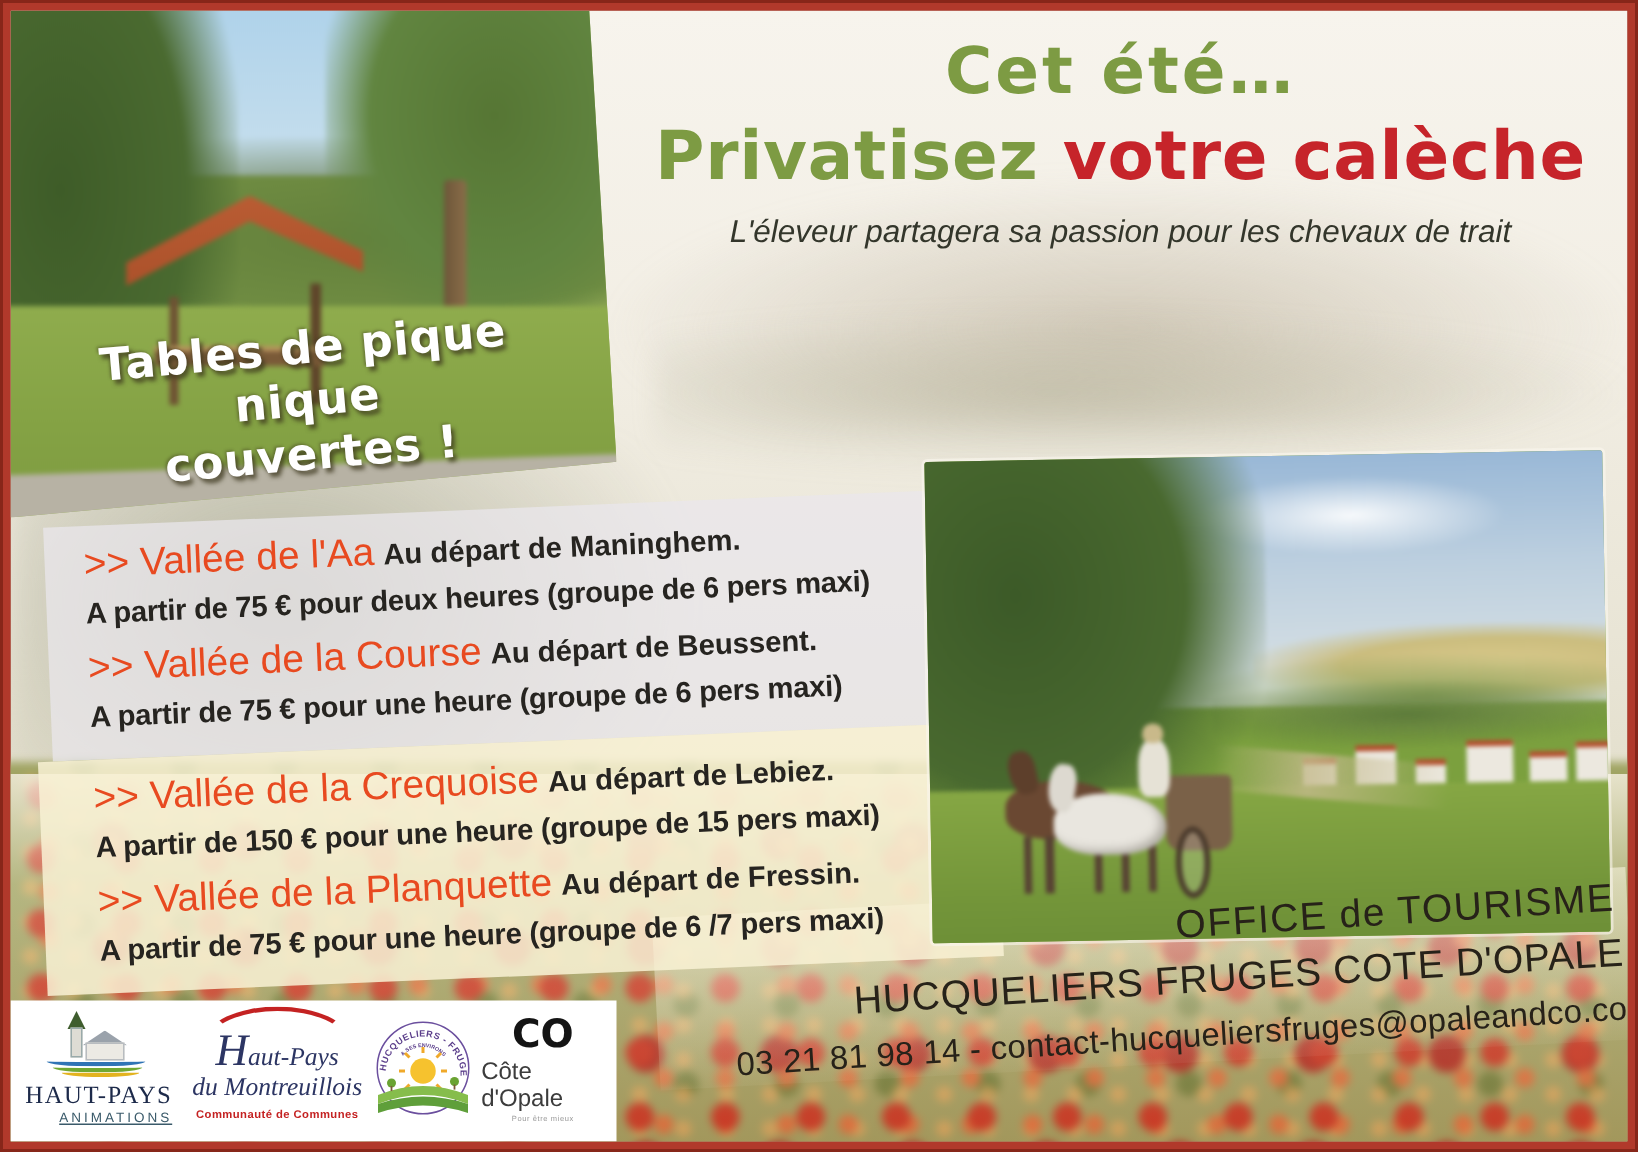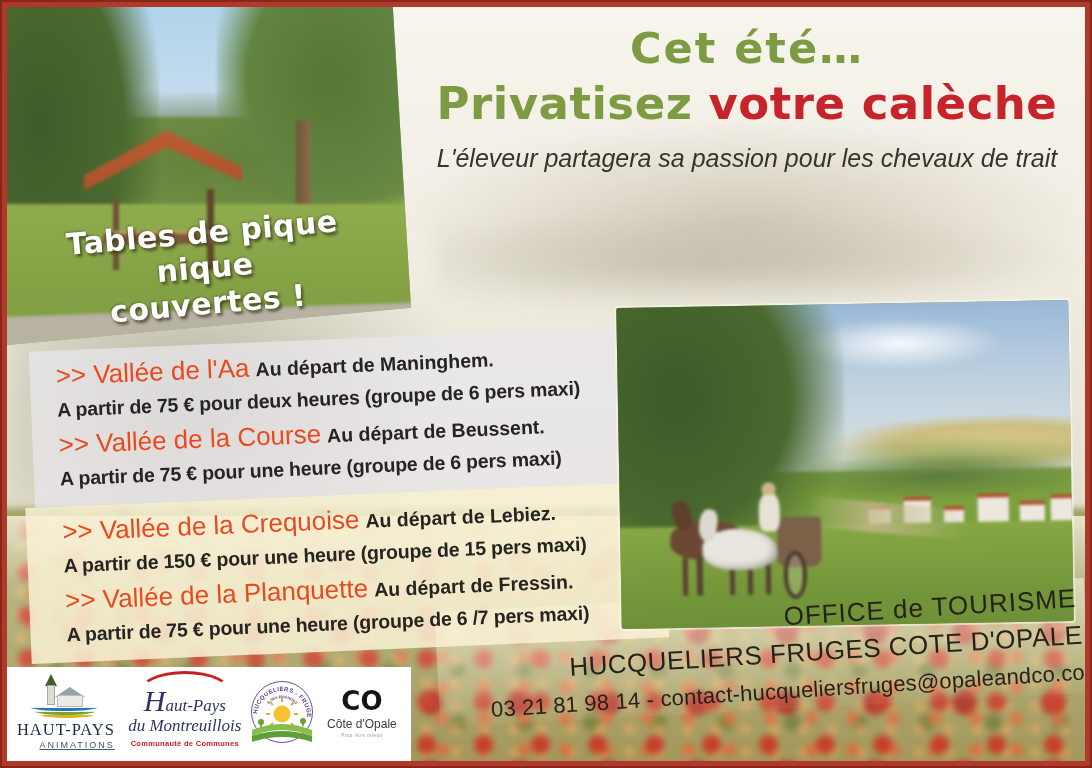"L'éleveur partagera sa passion pour" .pitch { font-size: 25px -> 21px }
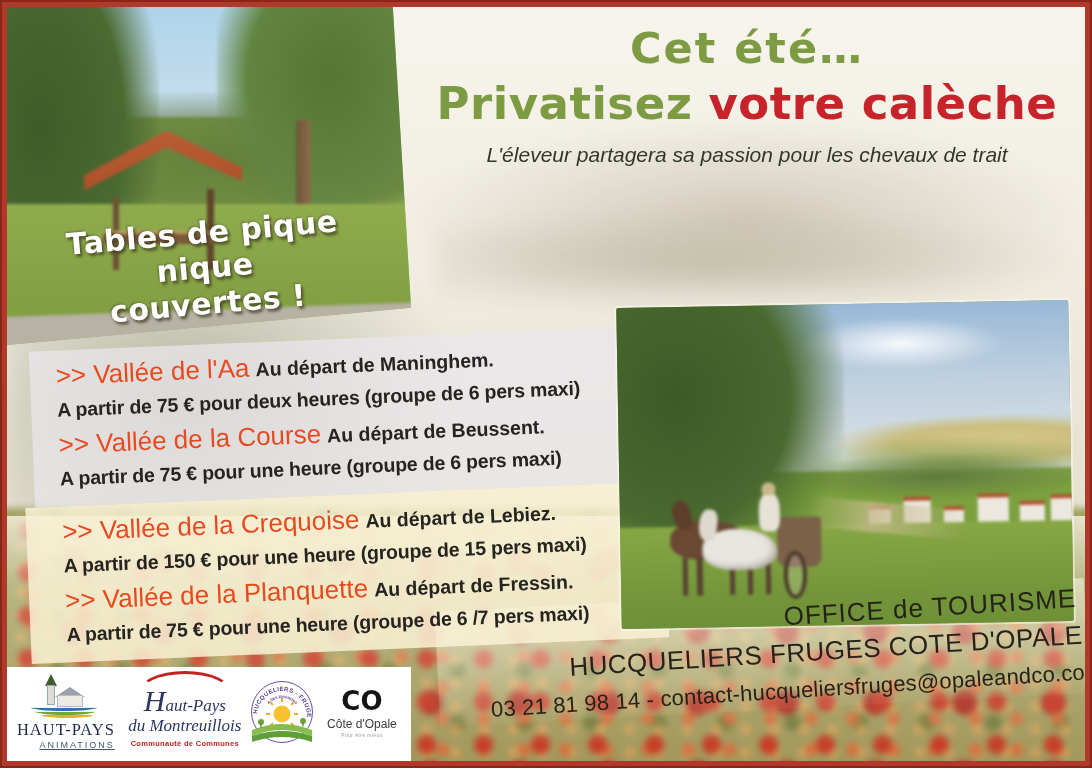"Côte d'Opale" .co-name { font-size: 12px -> 16px }
